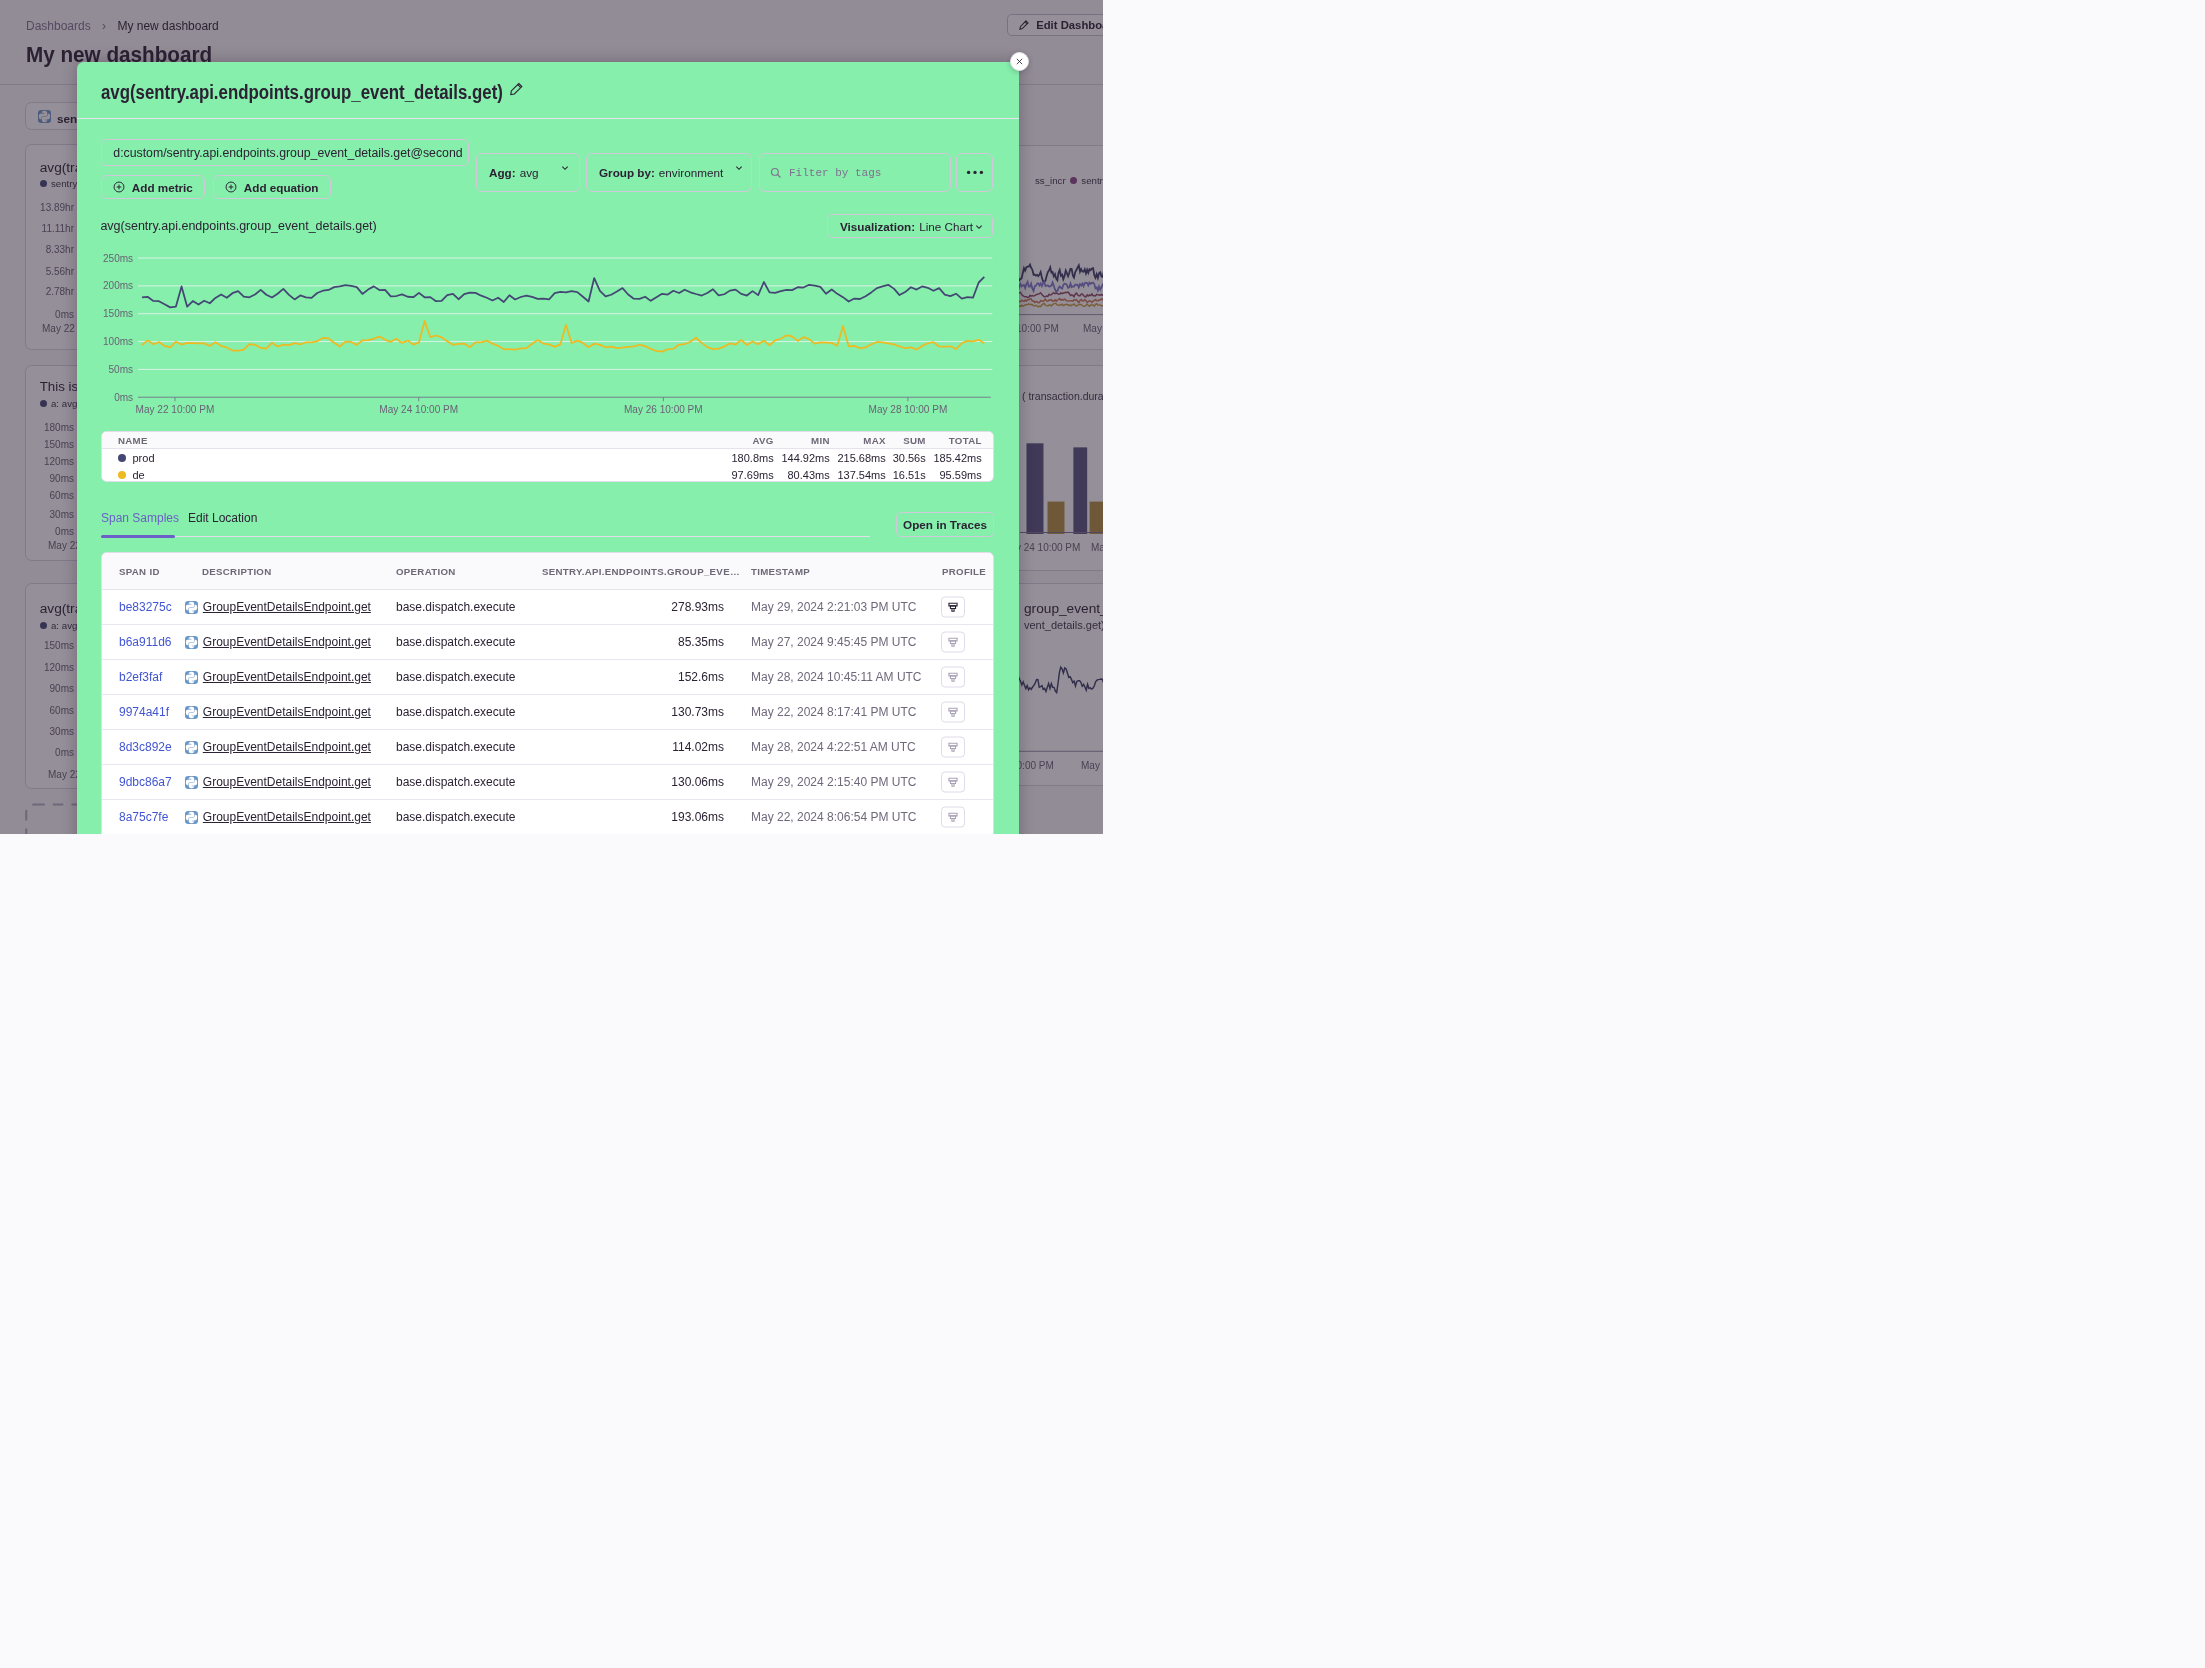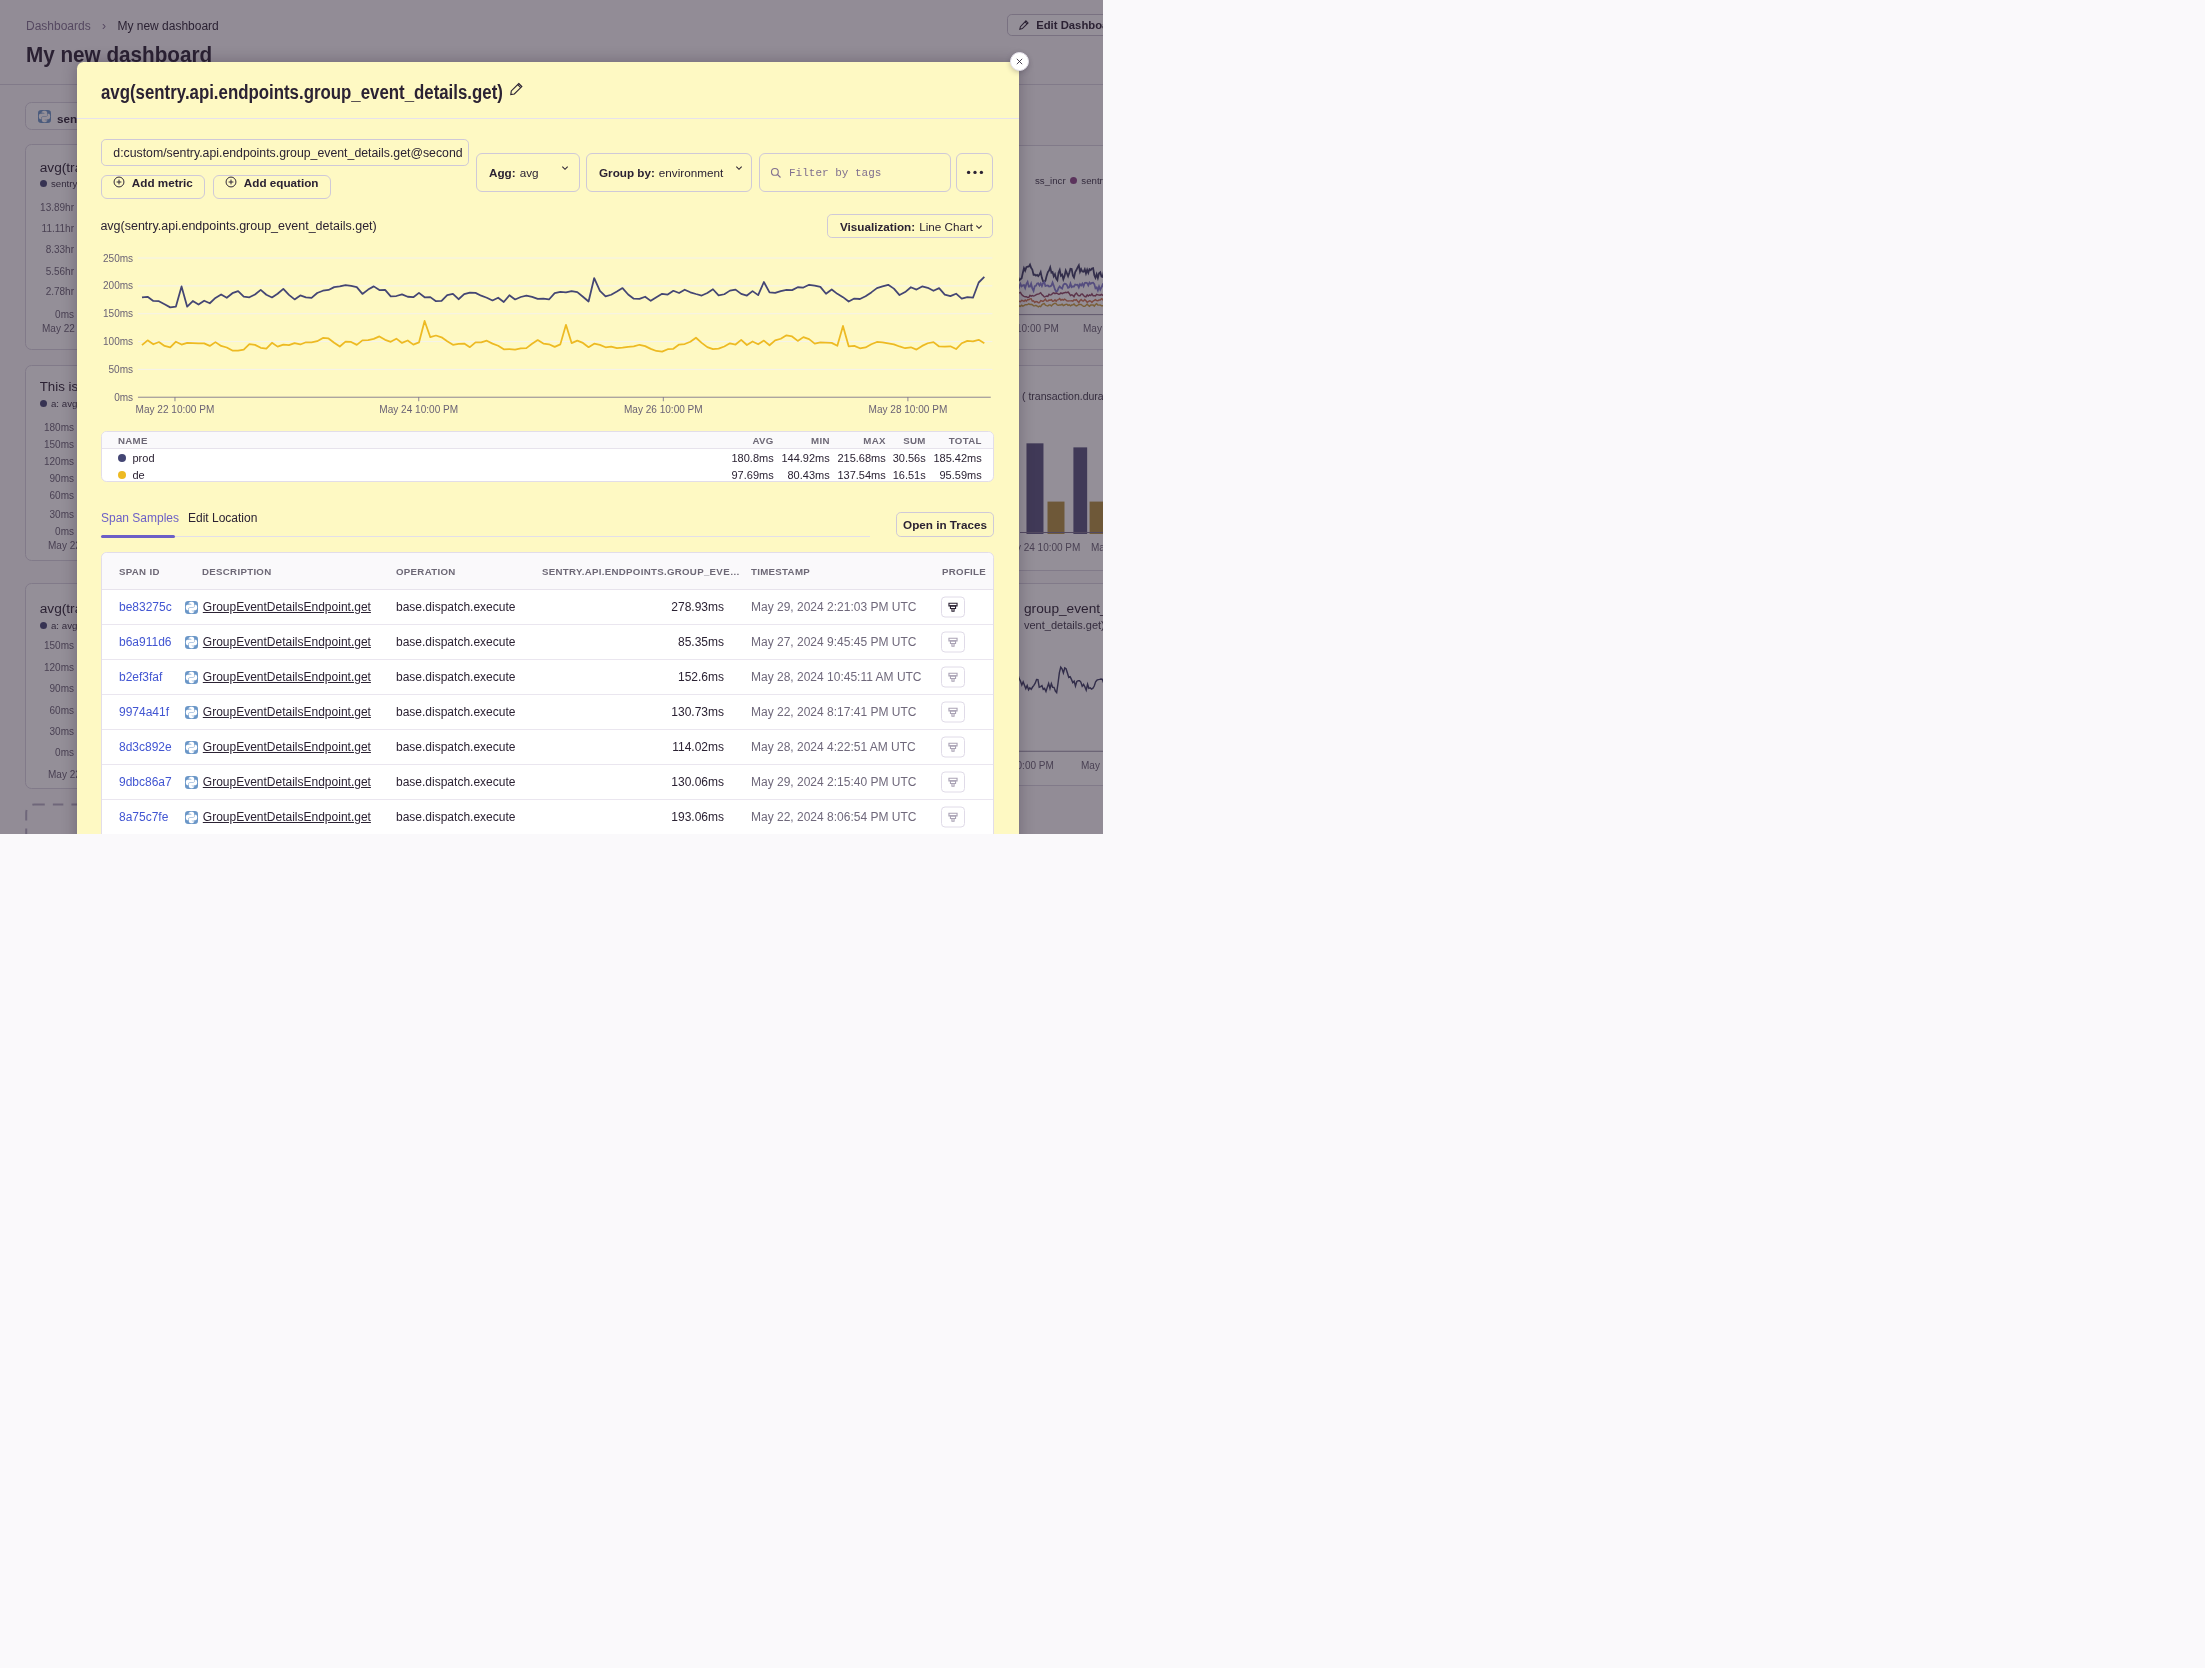"avg(sentry.api.endpoints.group_event_det" .modal { background: #fef9c3 -> #86efac }
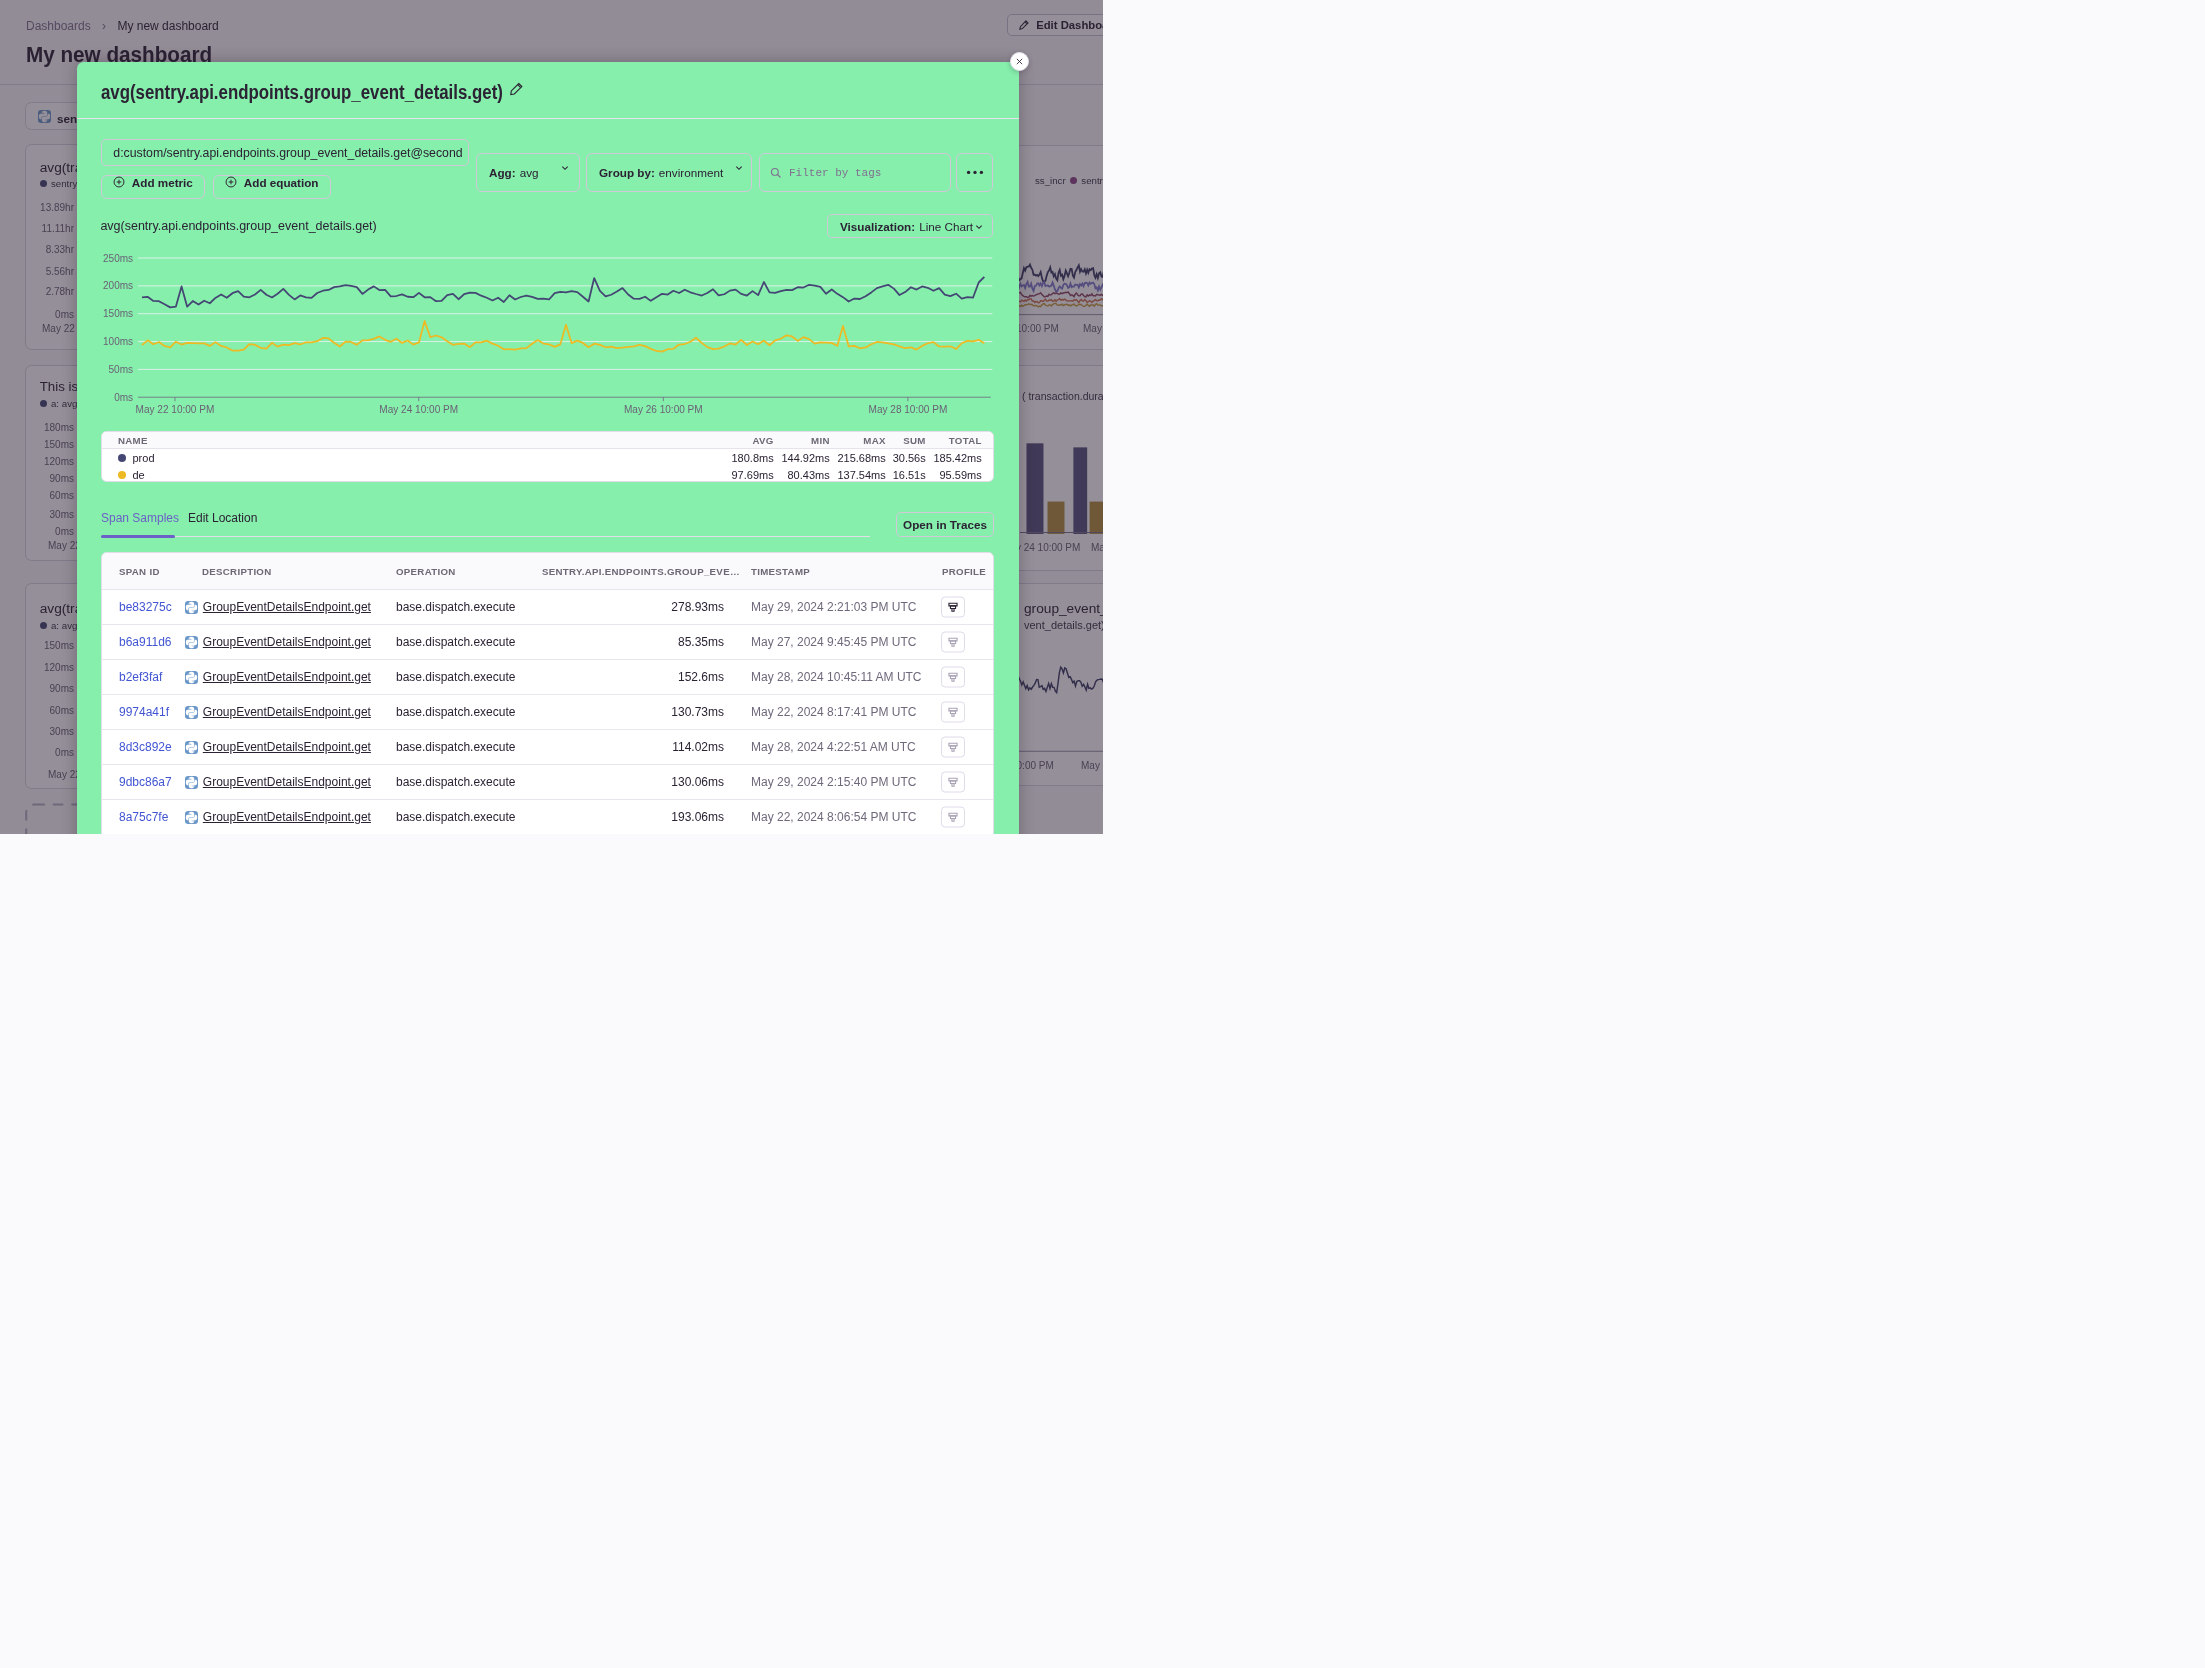"Add metric" .addbtn { align-items: none -> center }
